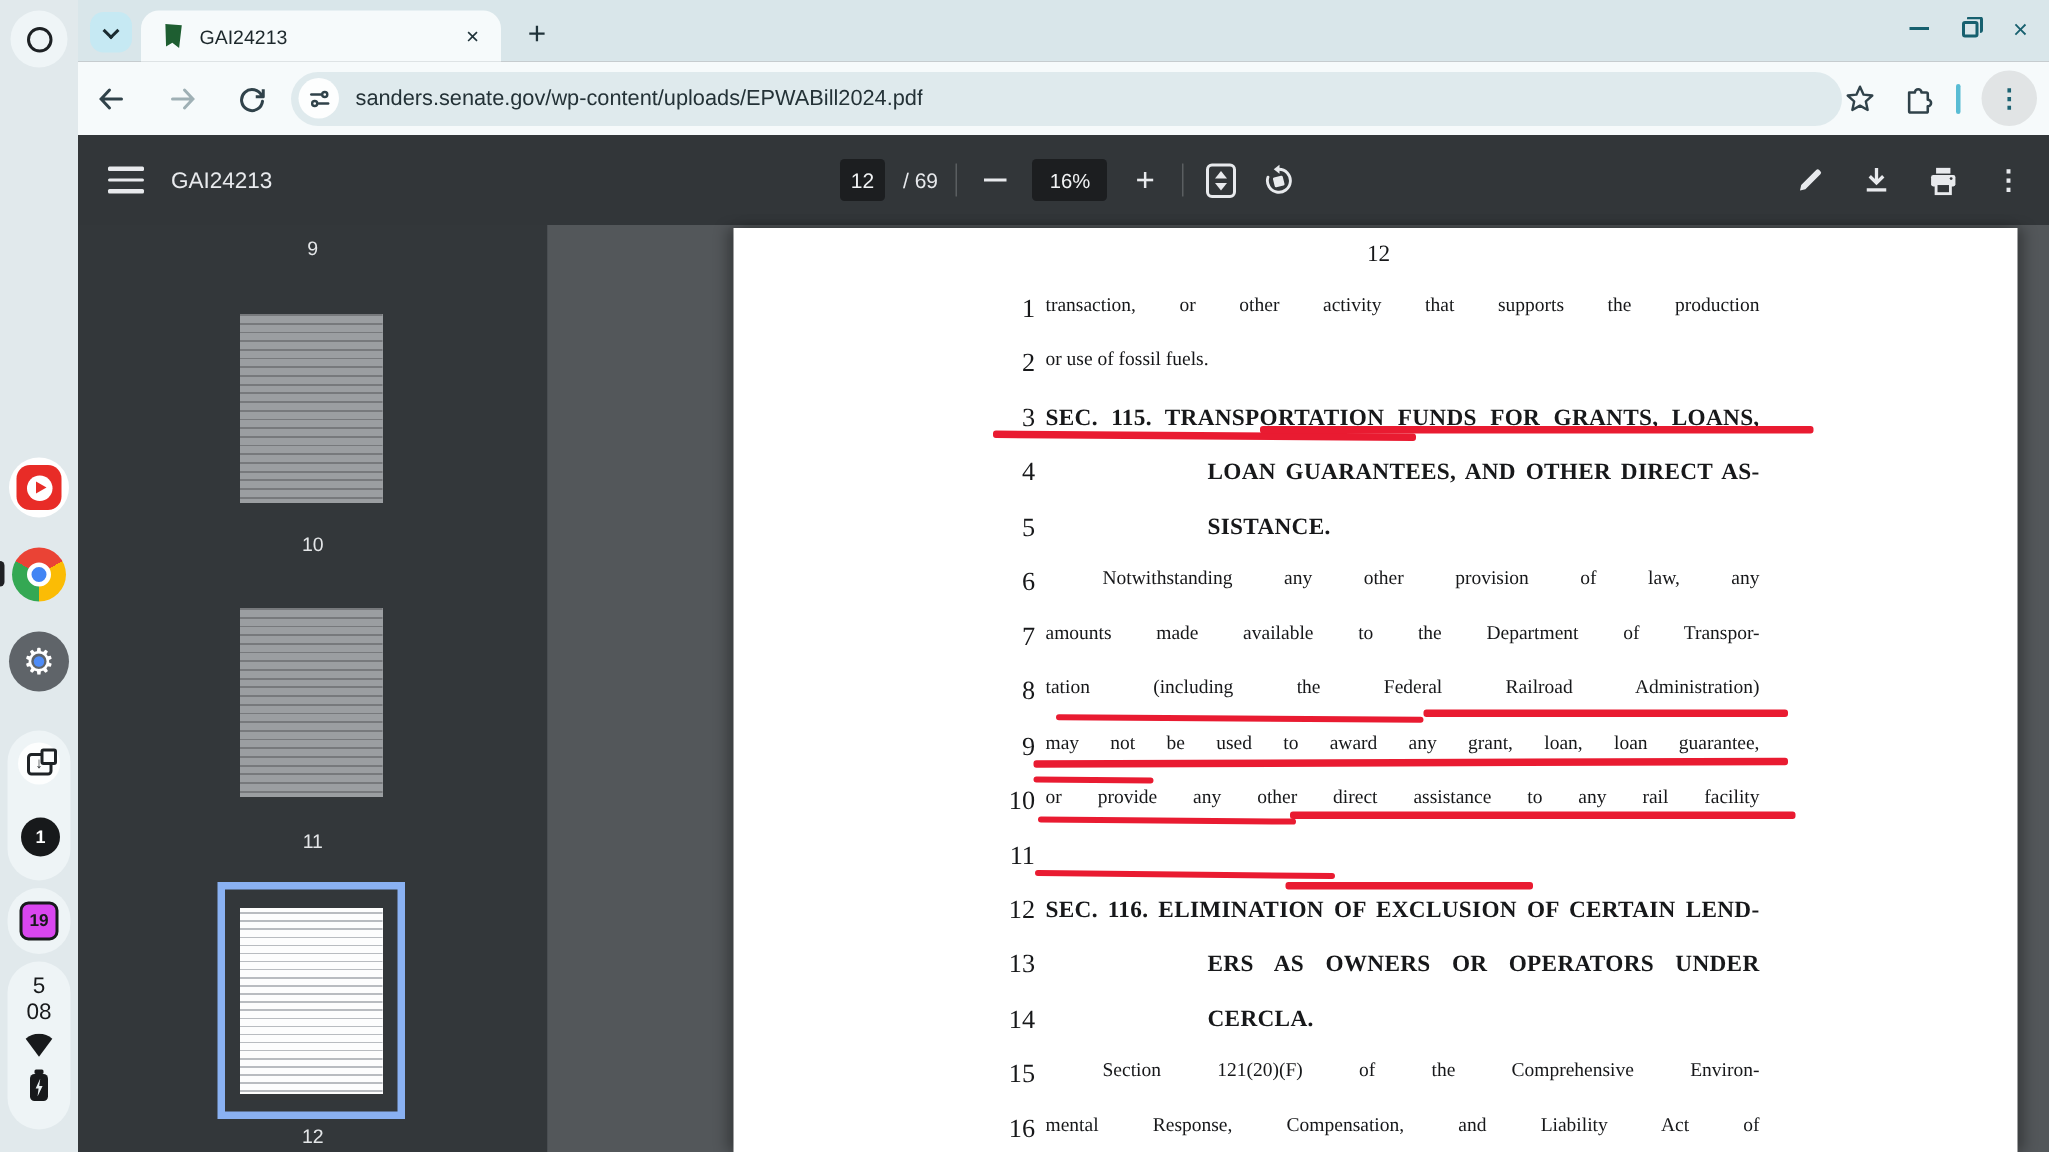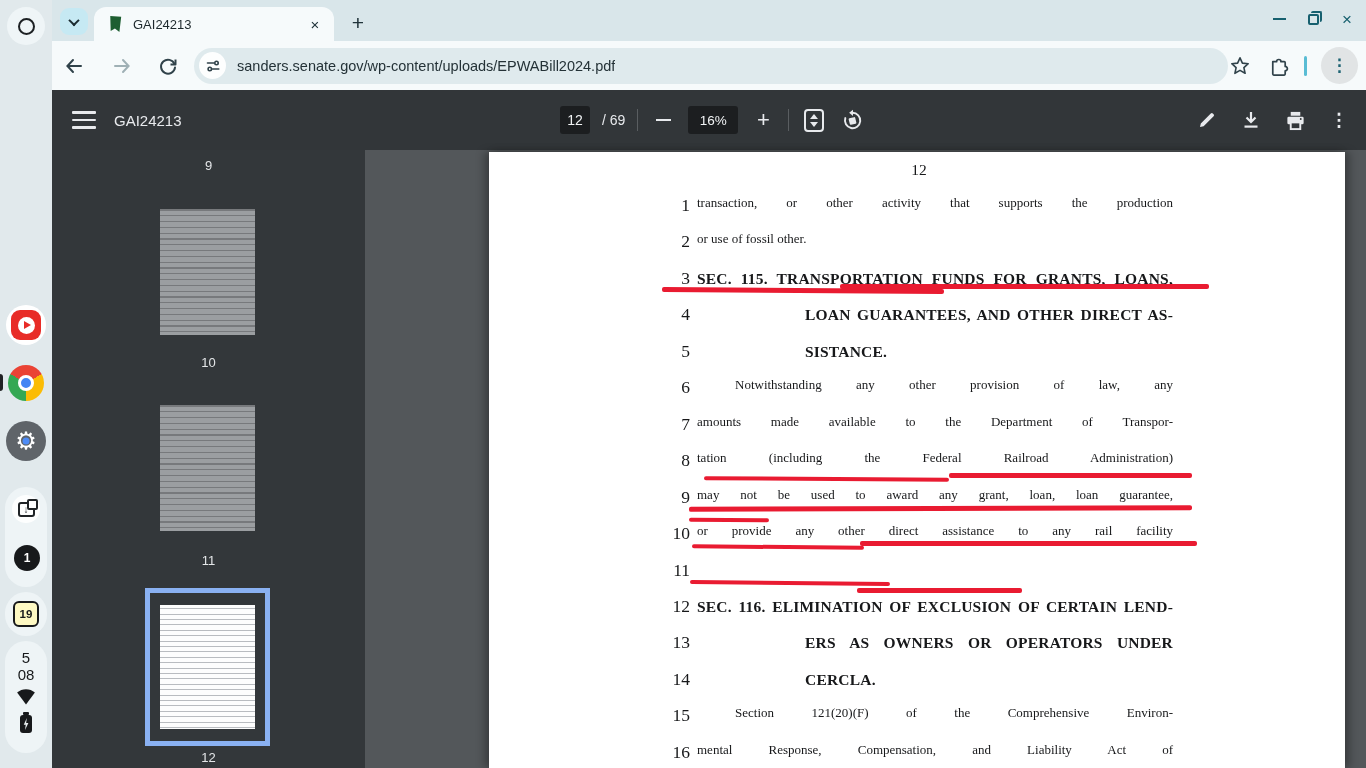"or use of fossil other." div.doc-line { text: other -> fuels }
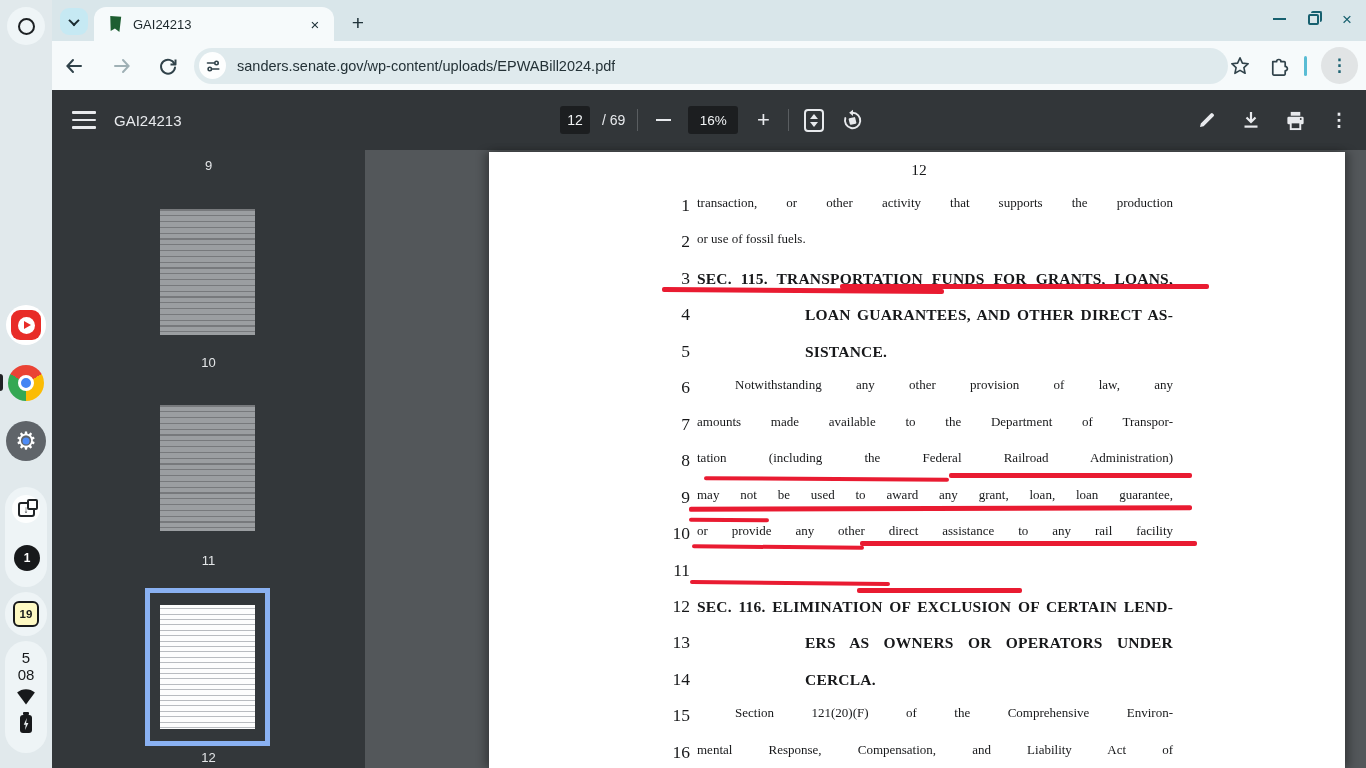"19" .cal-box { background: #fef9c3 -> #d946ef }
